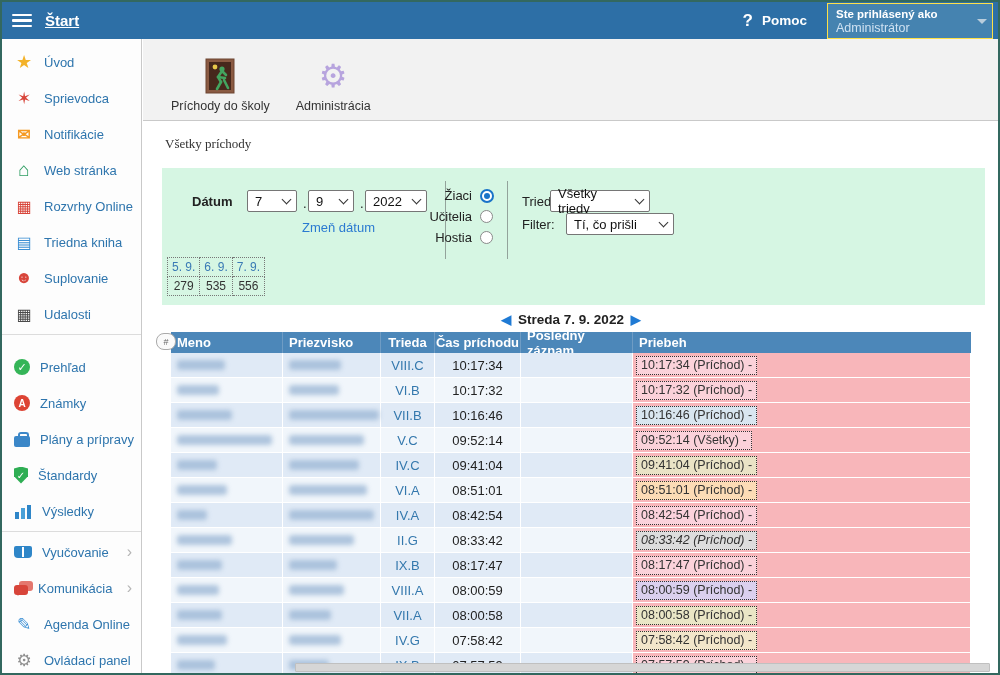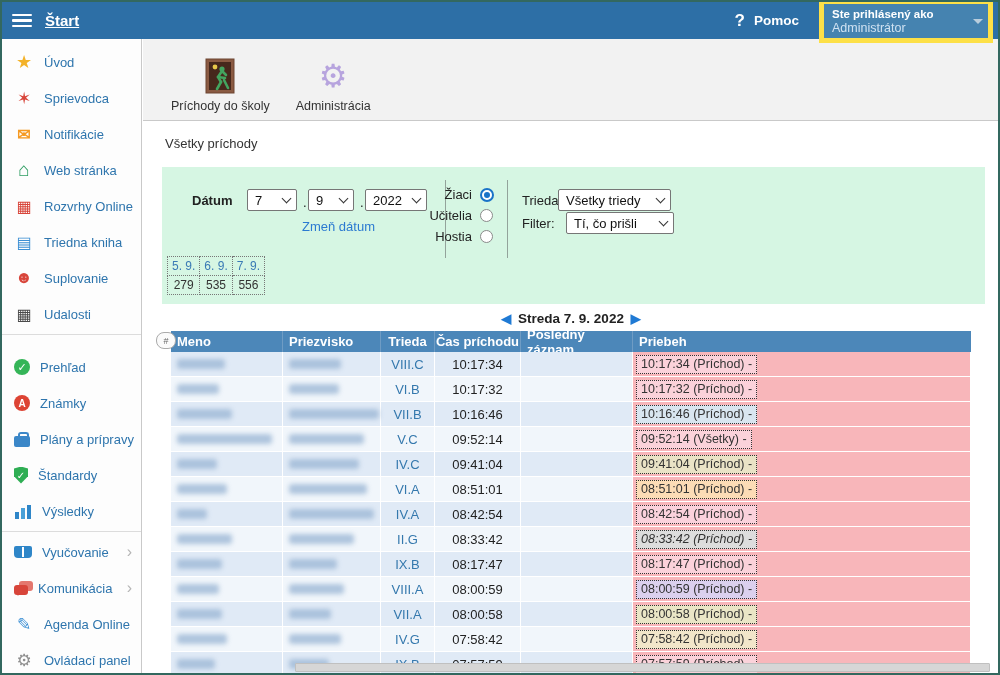"Ste prihlásený ako" .userbox { border: 5px solid #fde047 -> 1px solid #fde047 }
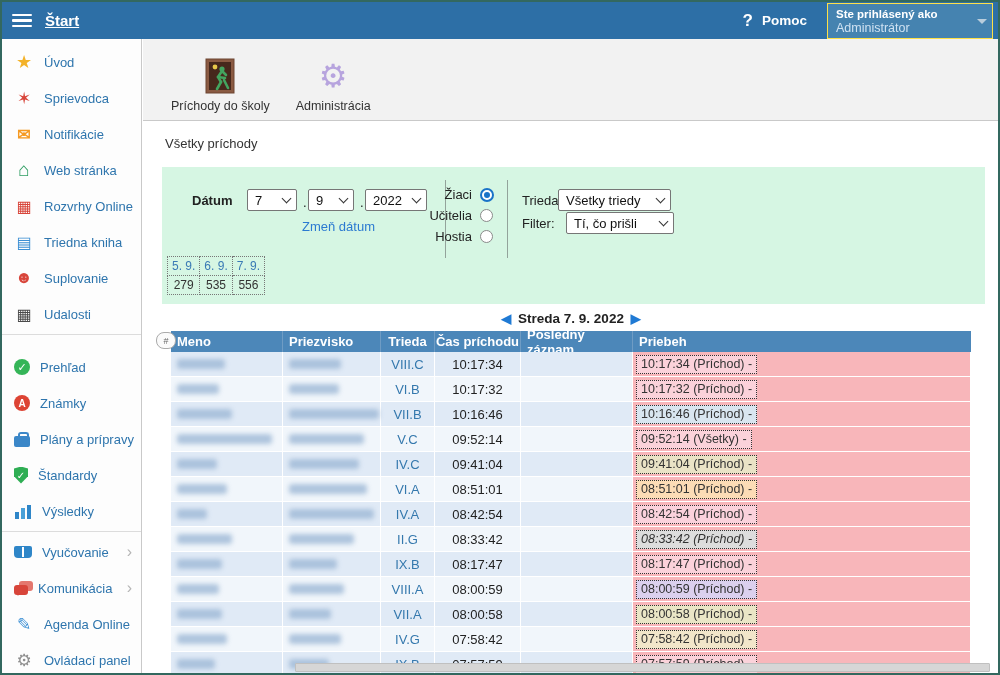"Všetky príchody" .section-title { font-family: none -> Liberation Serif, serif }
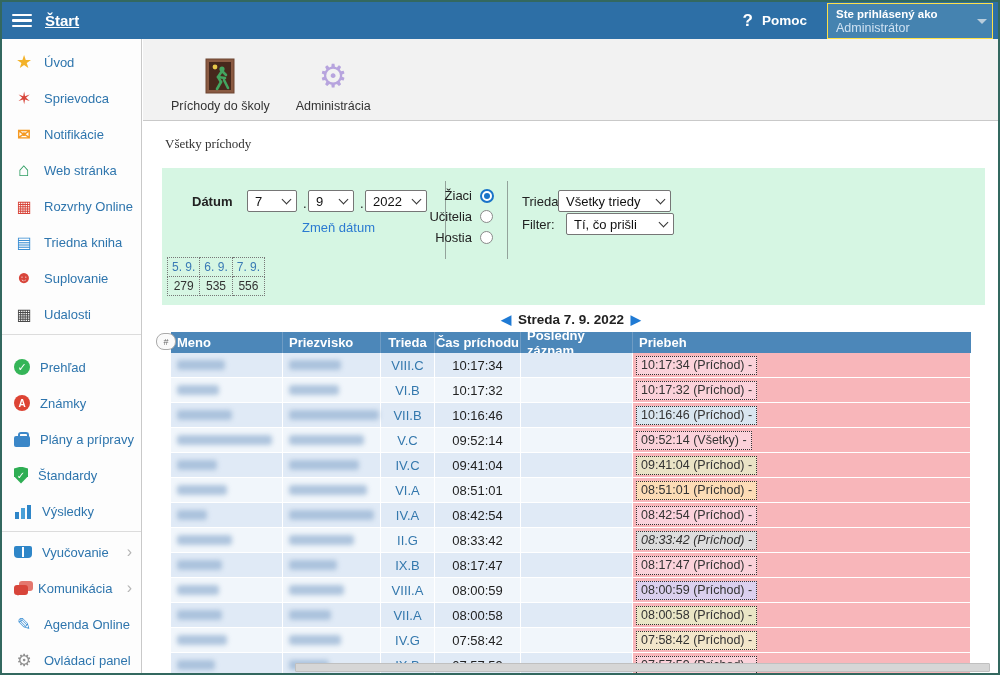"Všetky triedy" span.pos { left: 396px -> 388px; width: 113px -> 100px }
